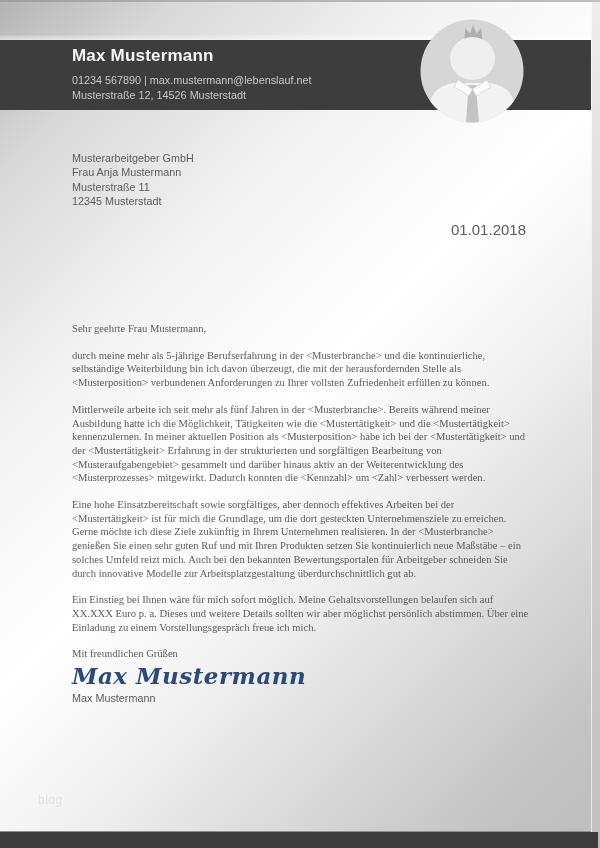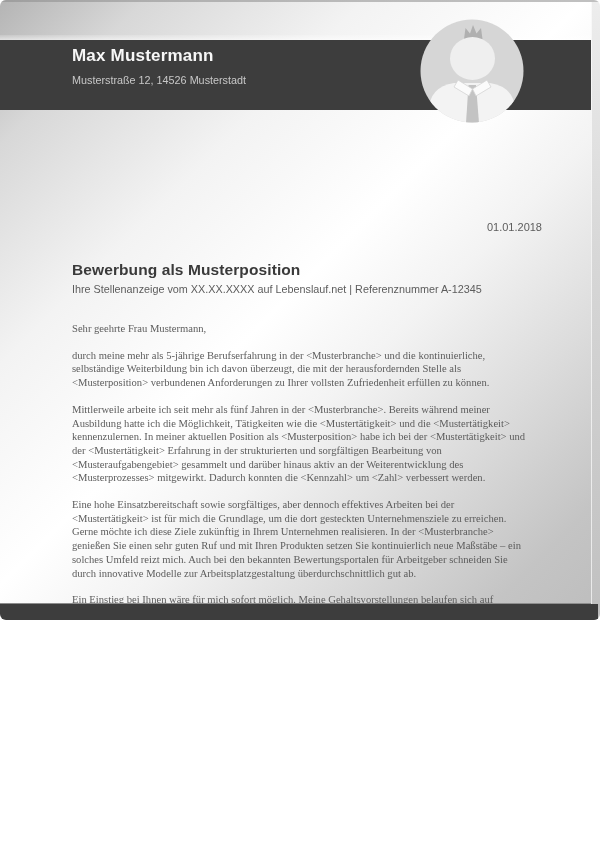"Max Mustermann" .page { border-radius: 6px -> none; height: 620px -> 848px }
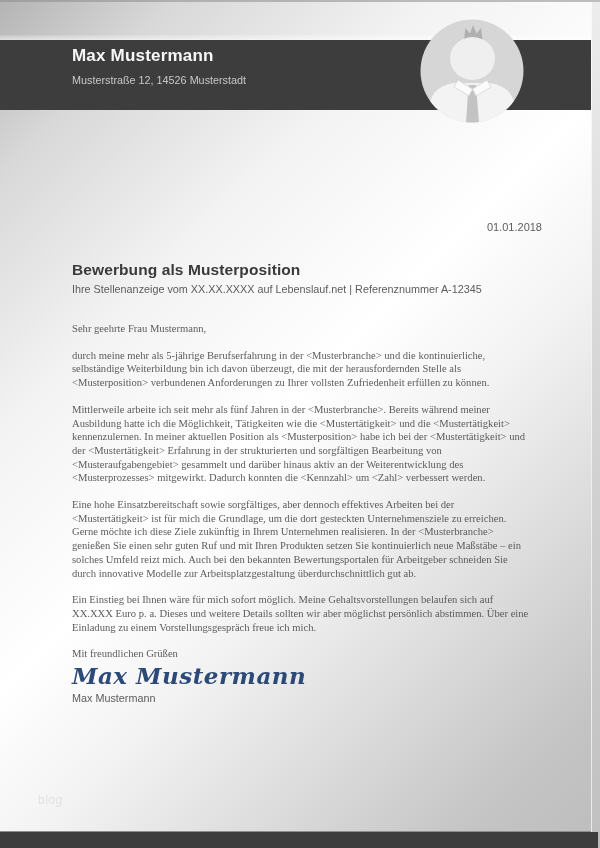"01234 567890 |" div { html: none -> <div>01234 567890 | max.mustermann@lebenslauf.net</div> }
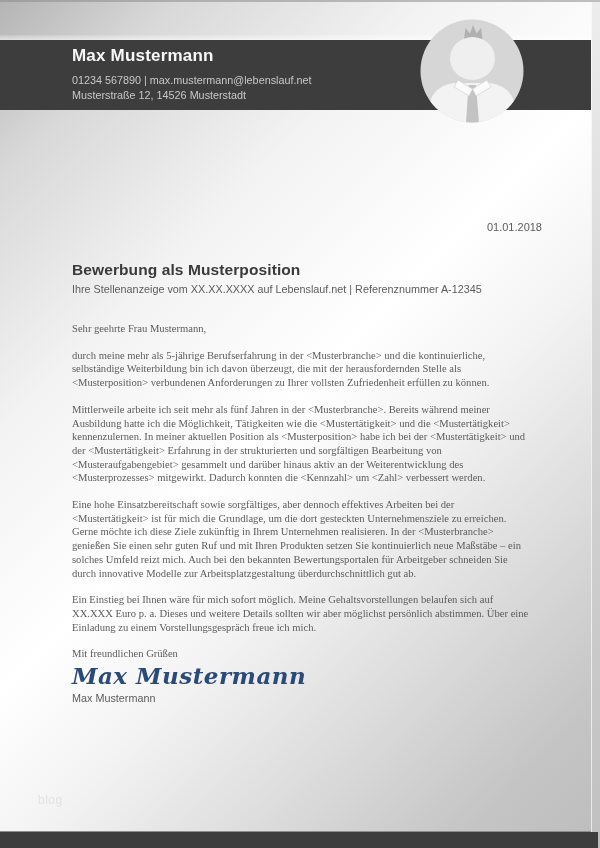"Musterarbeitgeber GmbH" div.recipient { html: none -> <div> <div>Musterarbeitgeber GmbH</div> <div>Frau Anja Mustermann</div> <div>Musterstraße 11</div> <div>12345 Musterstadt</div> </div> }
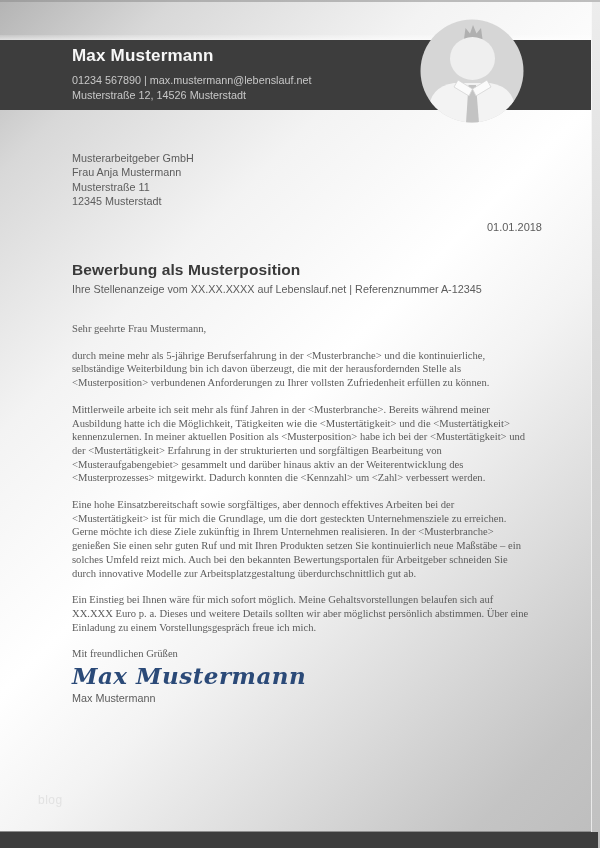"01.01.2018" .letter-date { font-size: 11px -> 15px; right: 58px -> 74px }
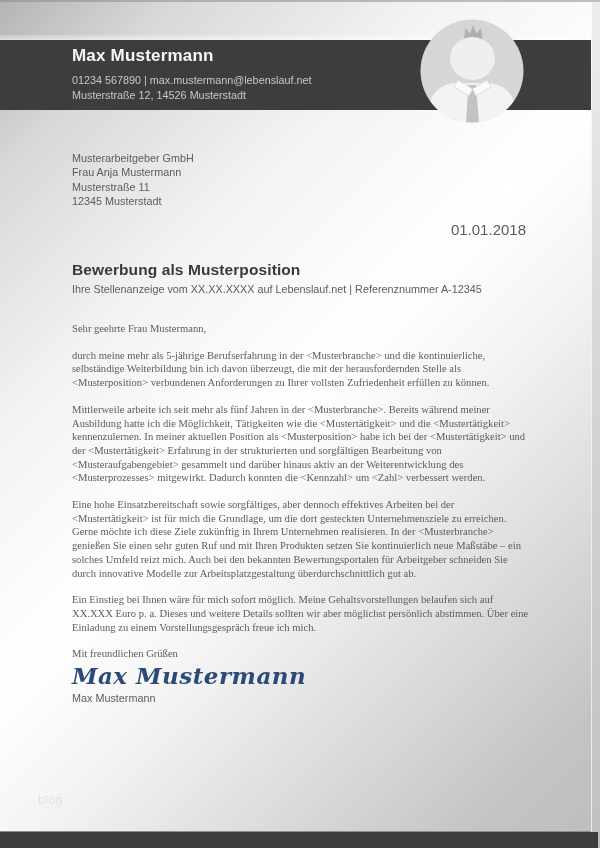"Bewerbung als Musterposition" div.subject { html: <div> <h1>Bewerbung als Musterposition</h1> <div>Ihre Stellenanzeige vom XX.XX.XXXX auf Lebenslauf.net | Referenznummer A-12345</div> </div> -> none }
